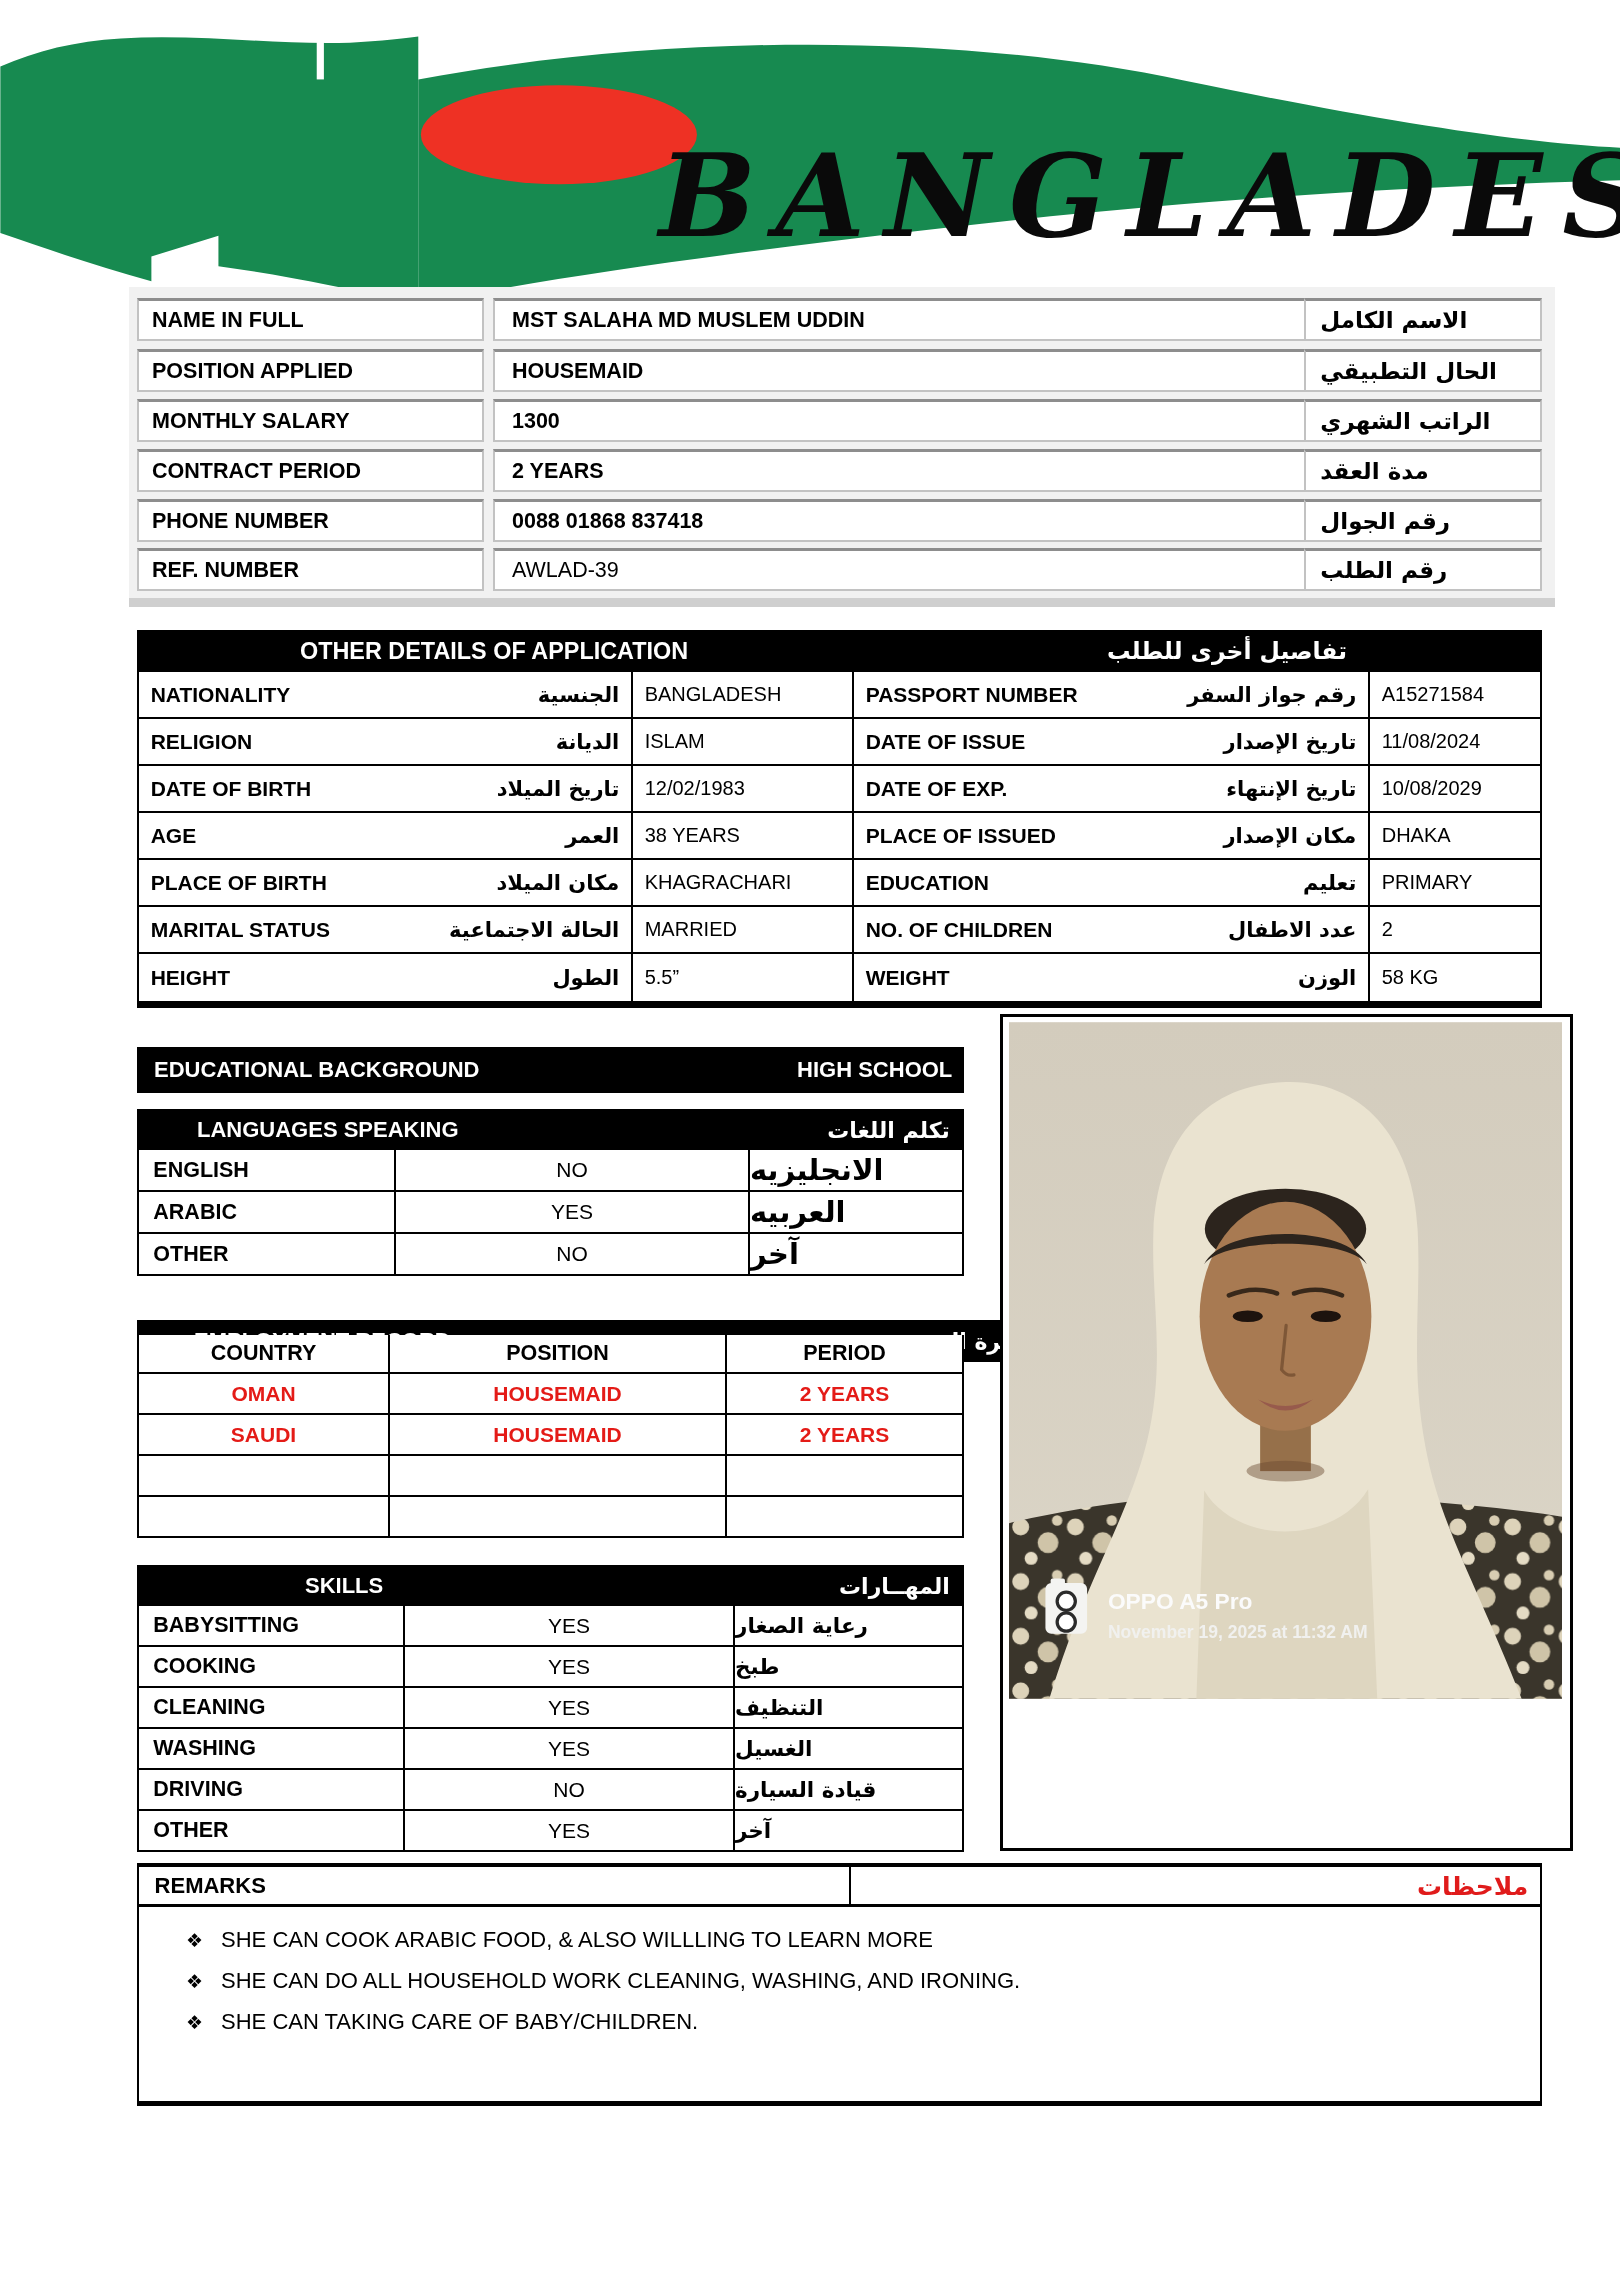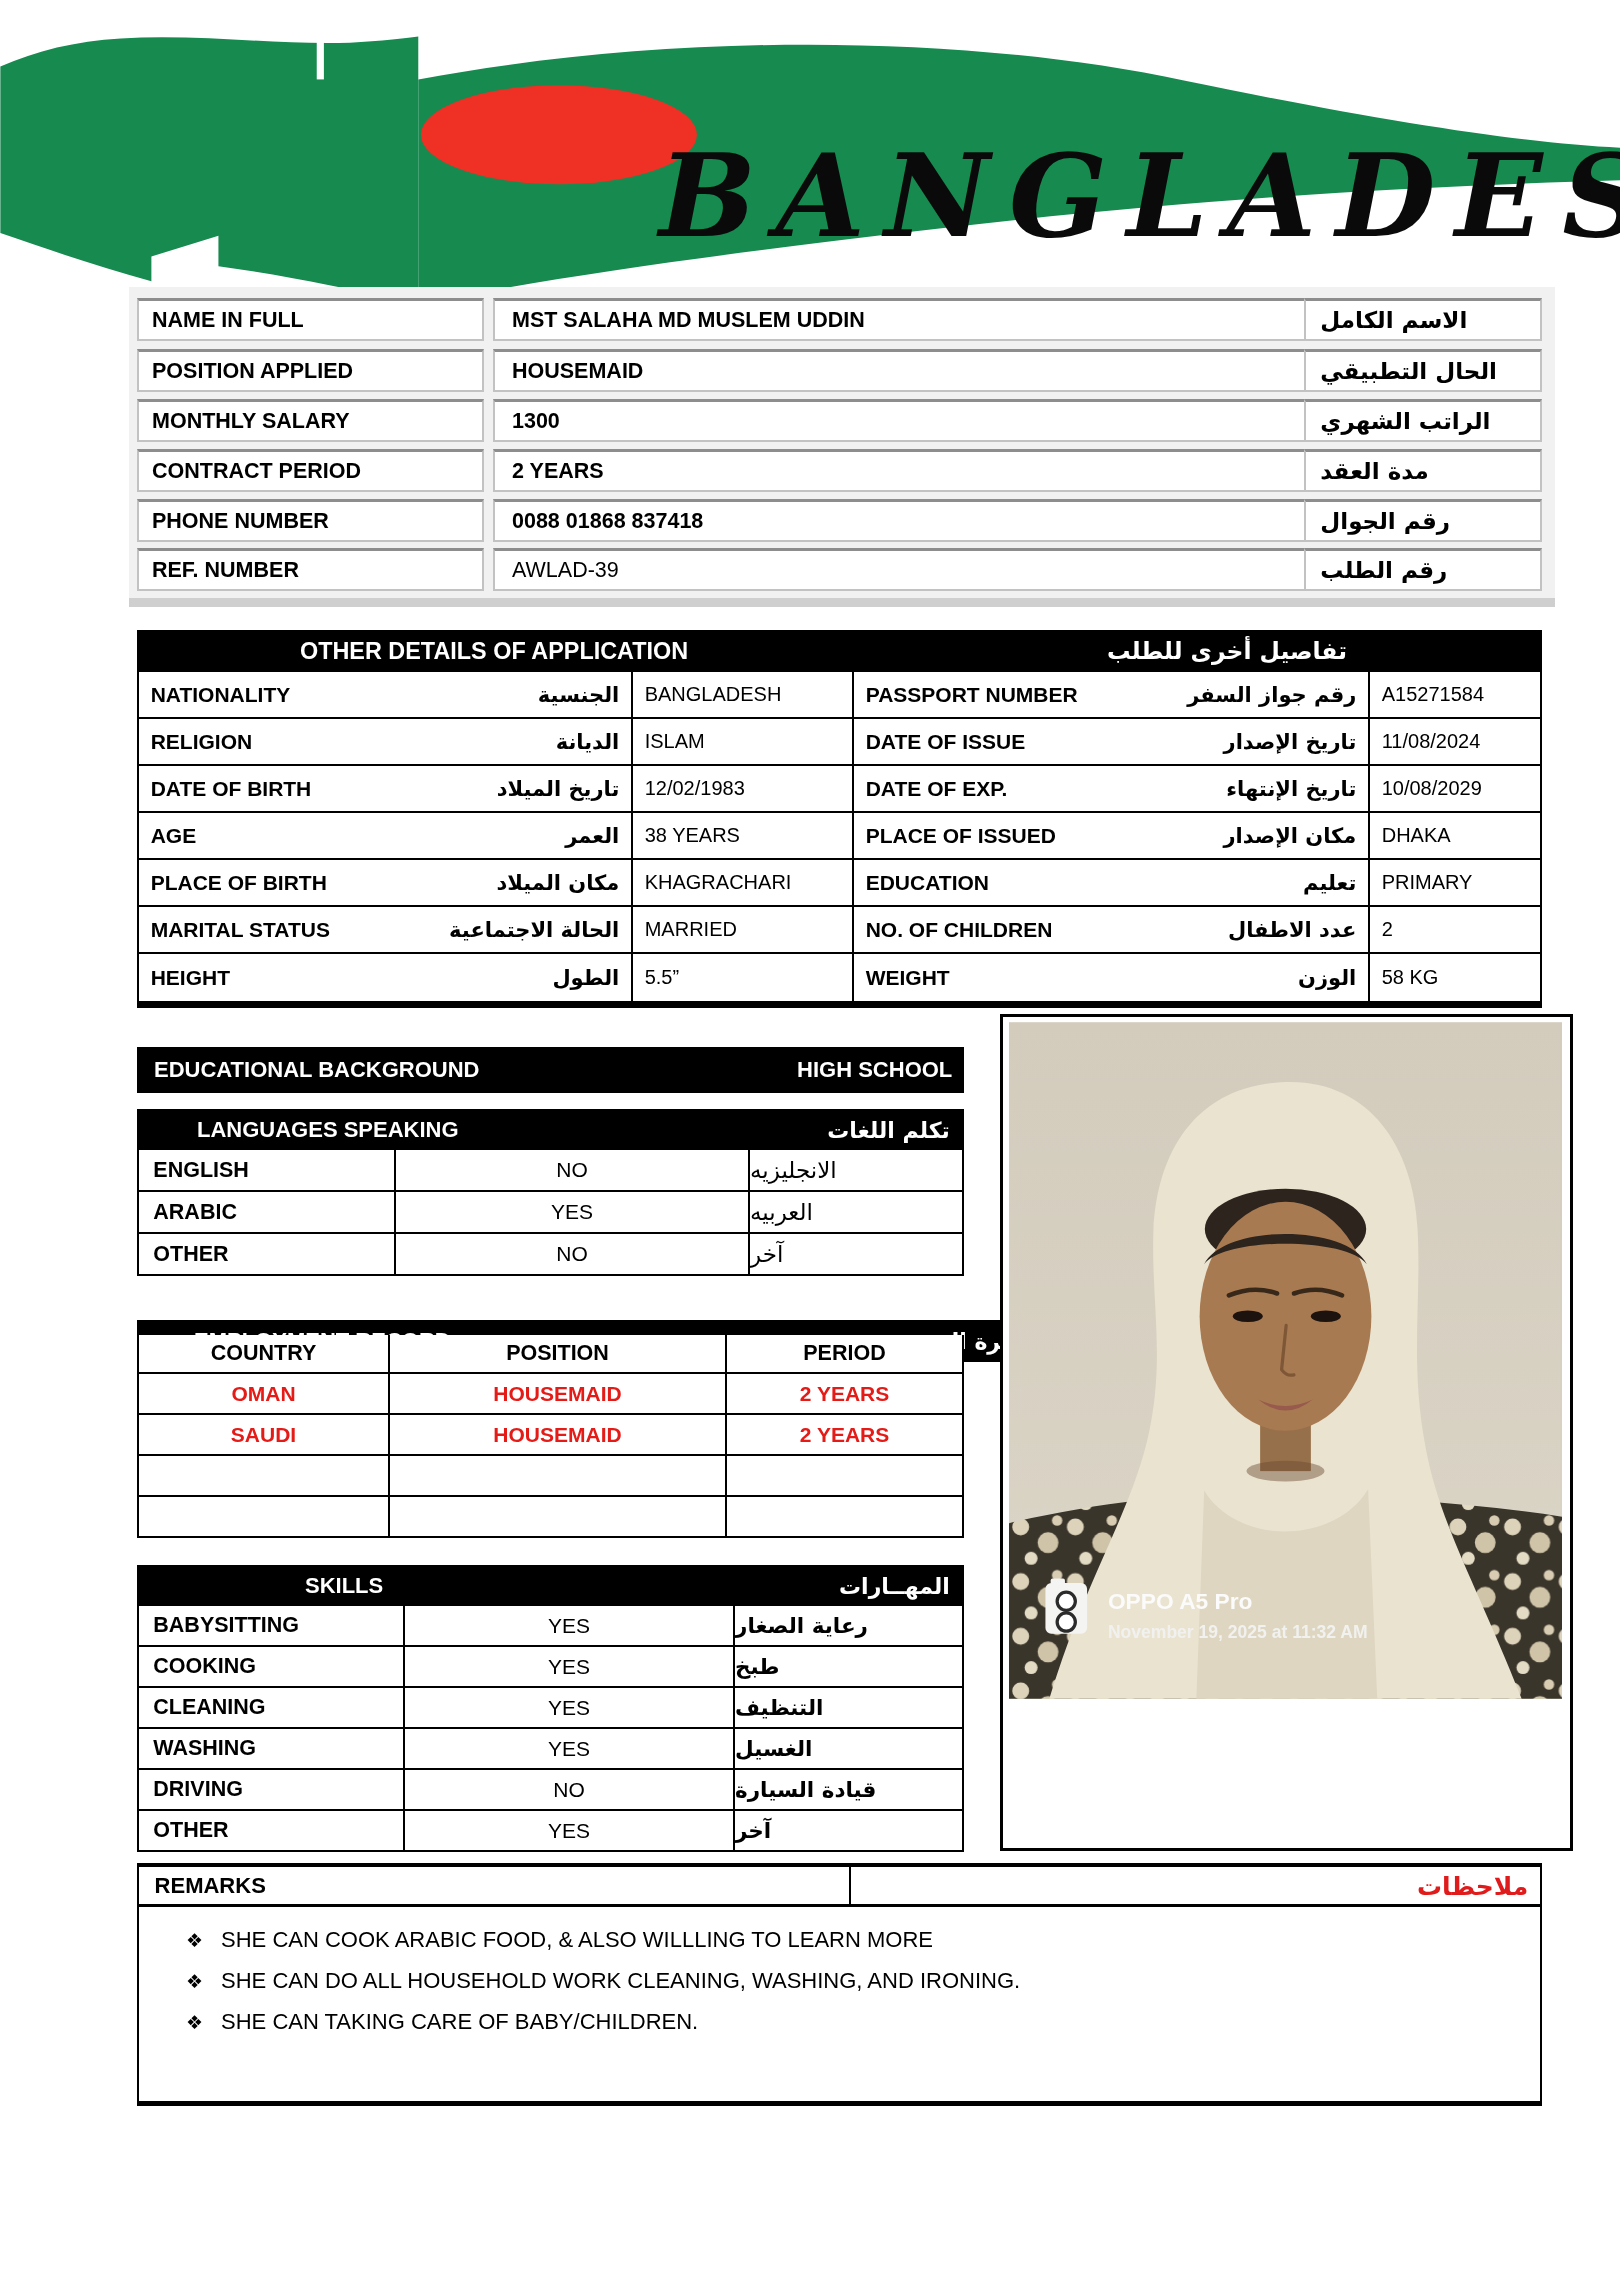"الانجليزيه" .lc3 { font-size: 23px -> 29px; font-weight: normal -> bold }
